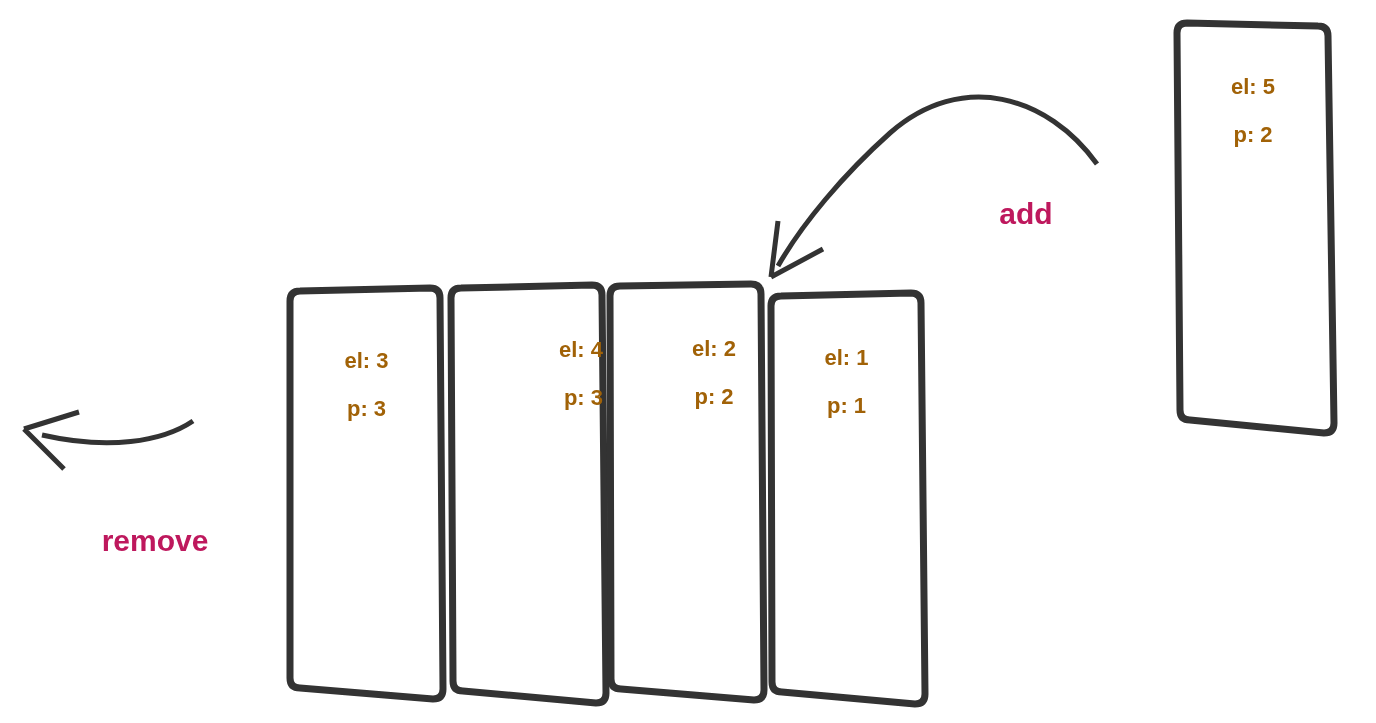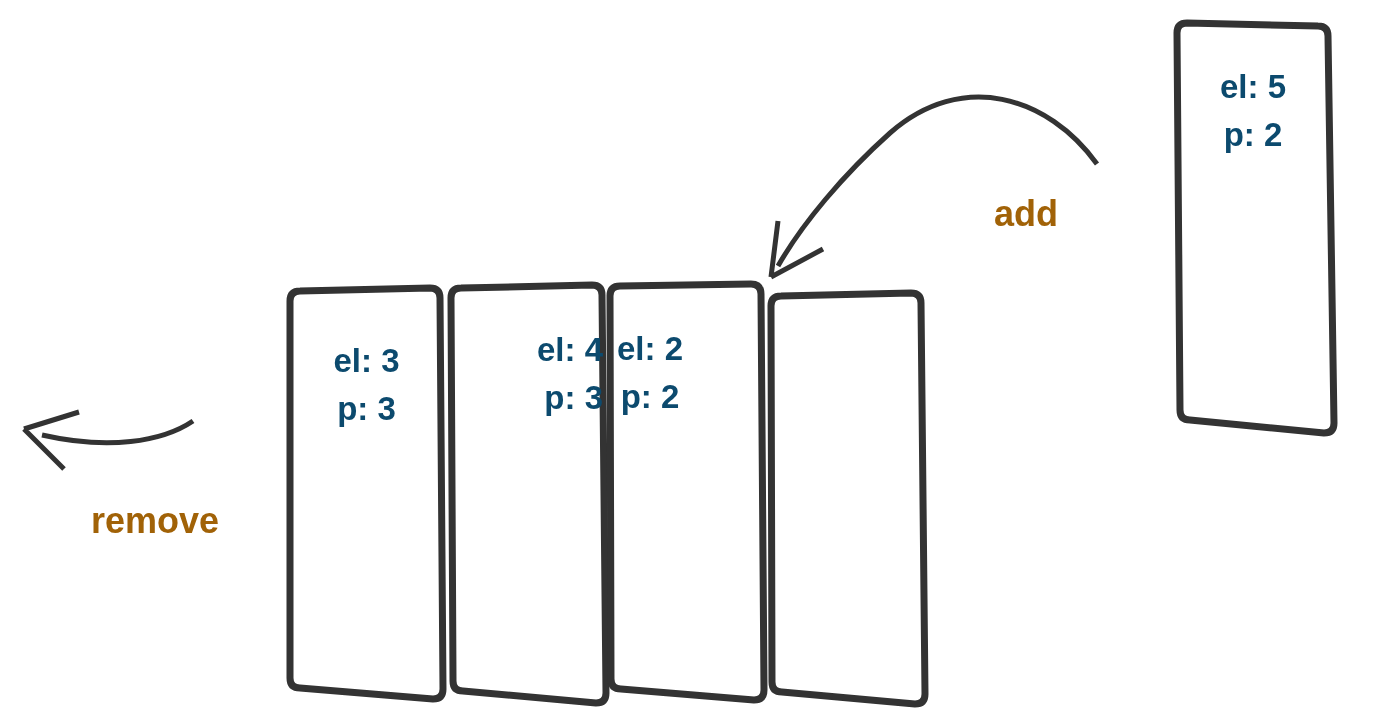"el: 5" .card-text { color: #0c4a6e -> #a16207; font-size: 33px -> 22px }
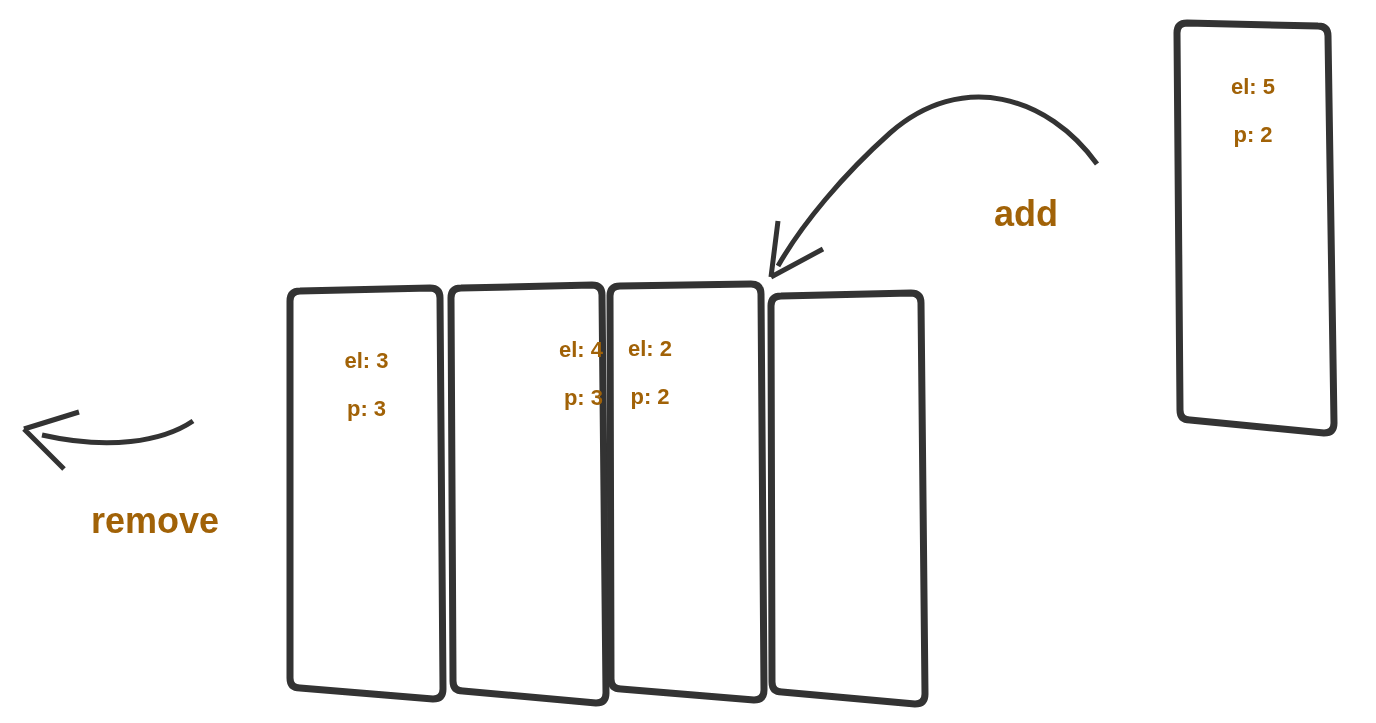"add" .action-label { color: #a16207 -> #be185d; font-size: 36px -> 30px }
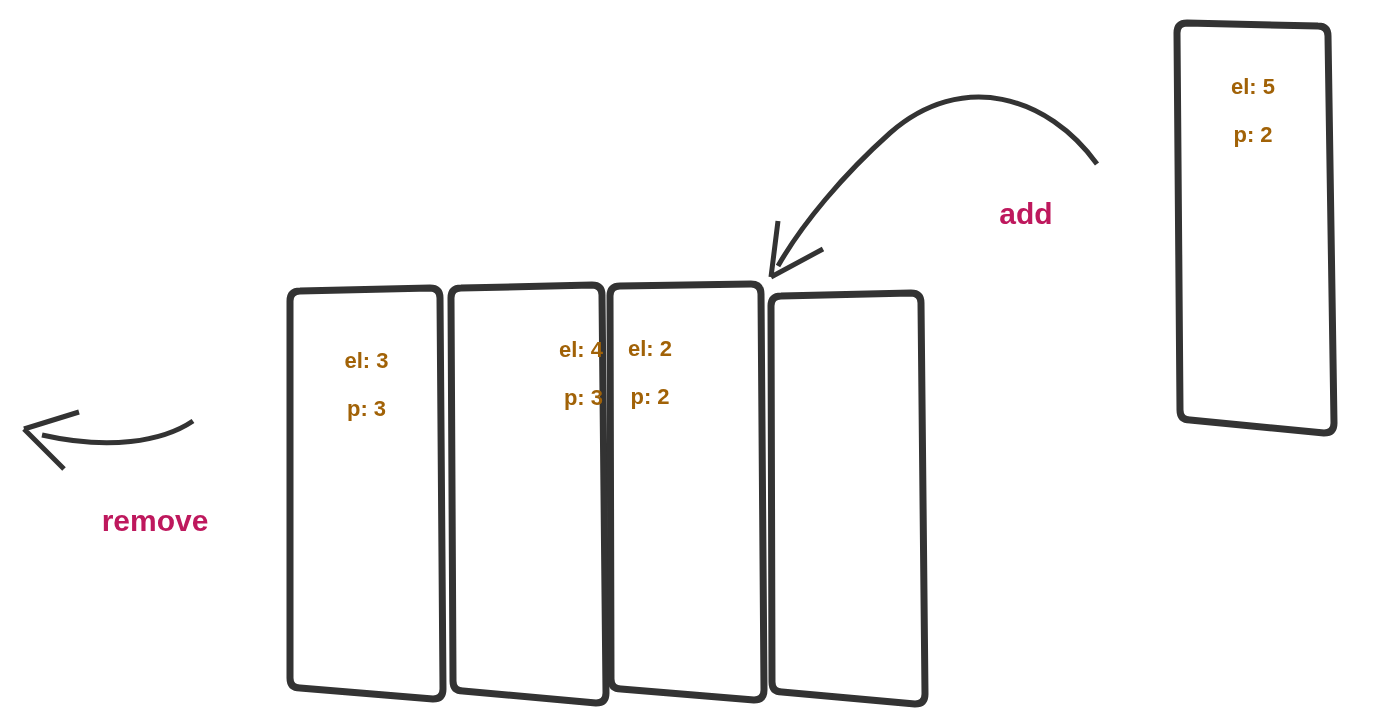"el: 2" div.card-text { left: 574px -> 638px }
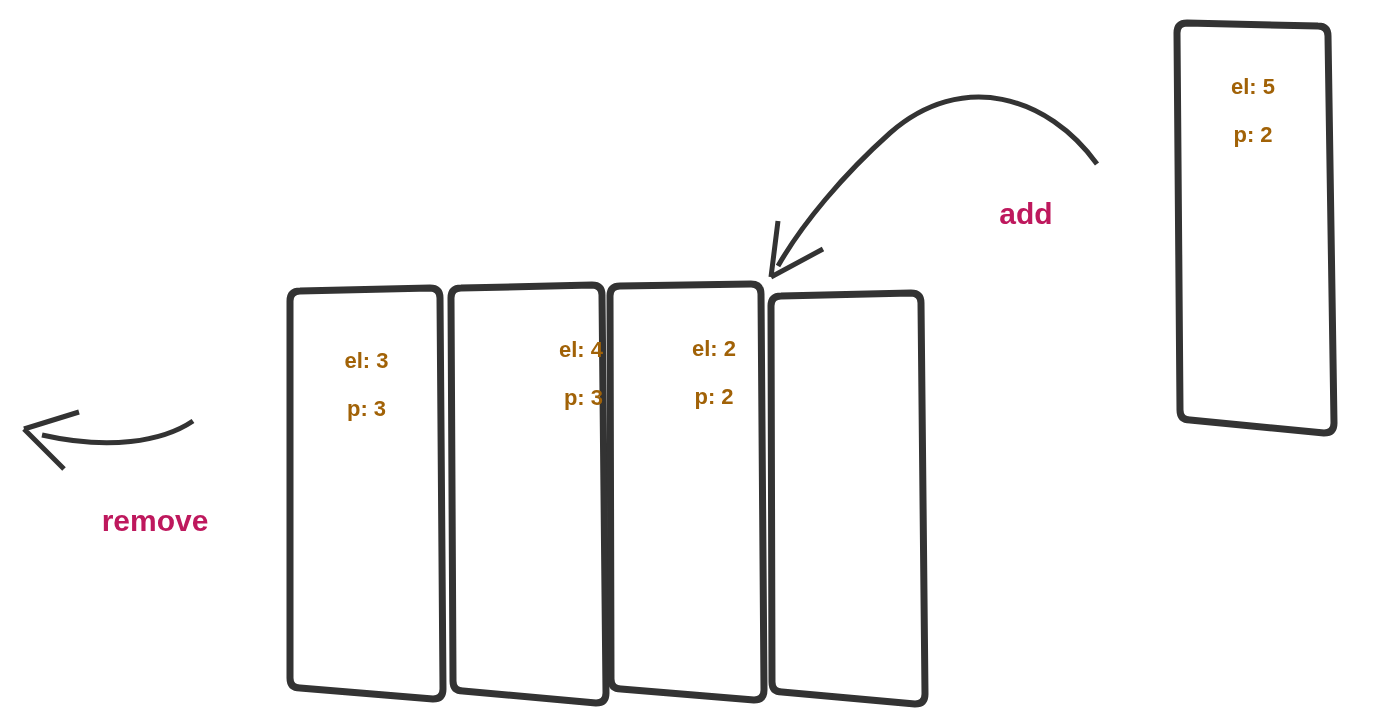"el: 1" div.card-text { html: none -> <div> <div>el: 1</div> <div>p: 1</div> </div> }
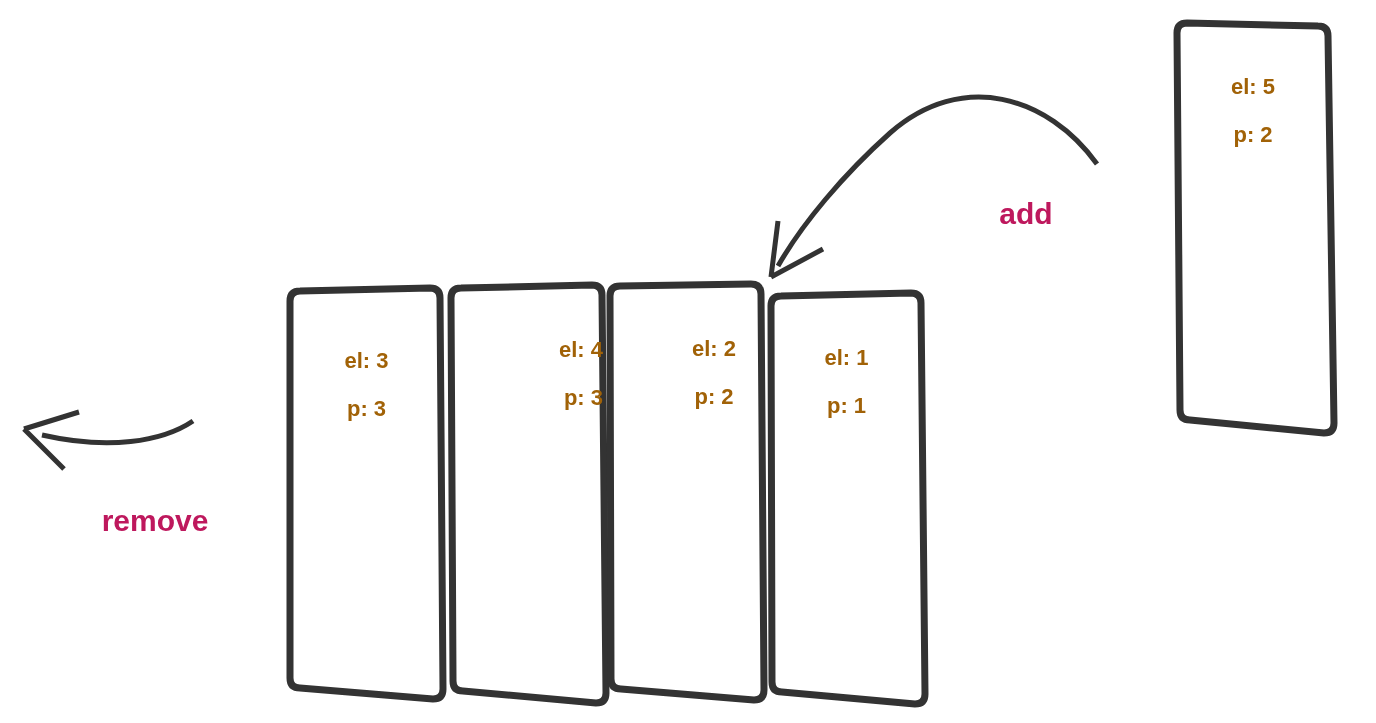"remove" div.action-label { top: 501px -> 521px }
